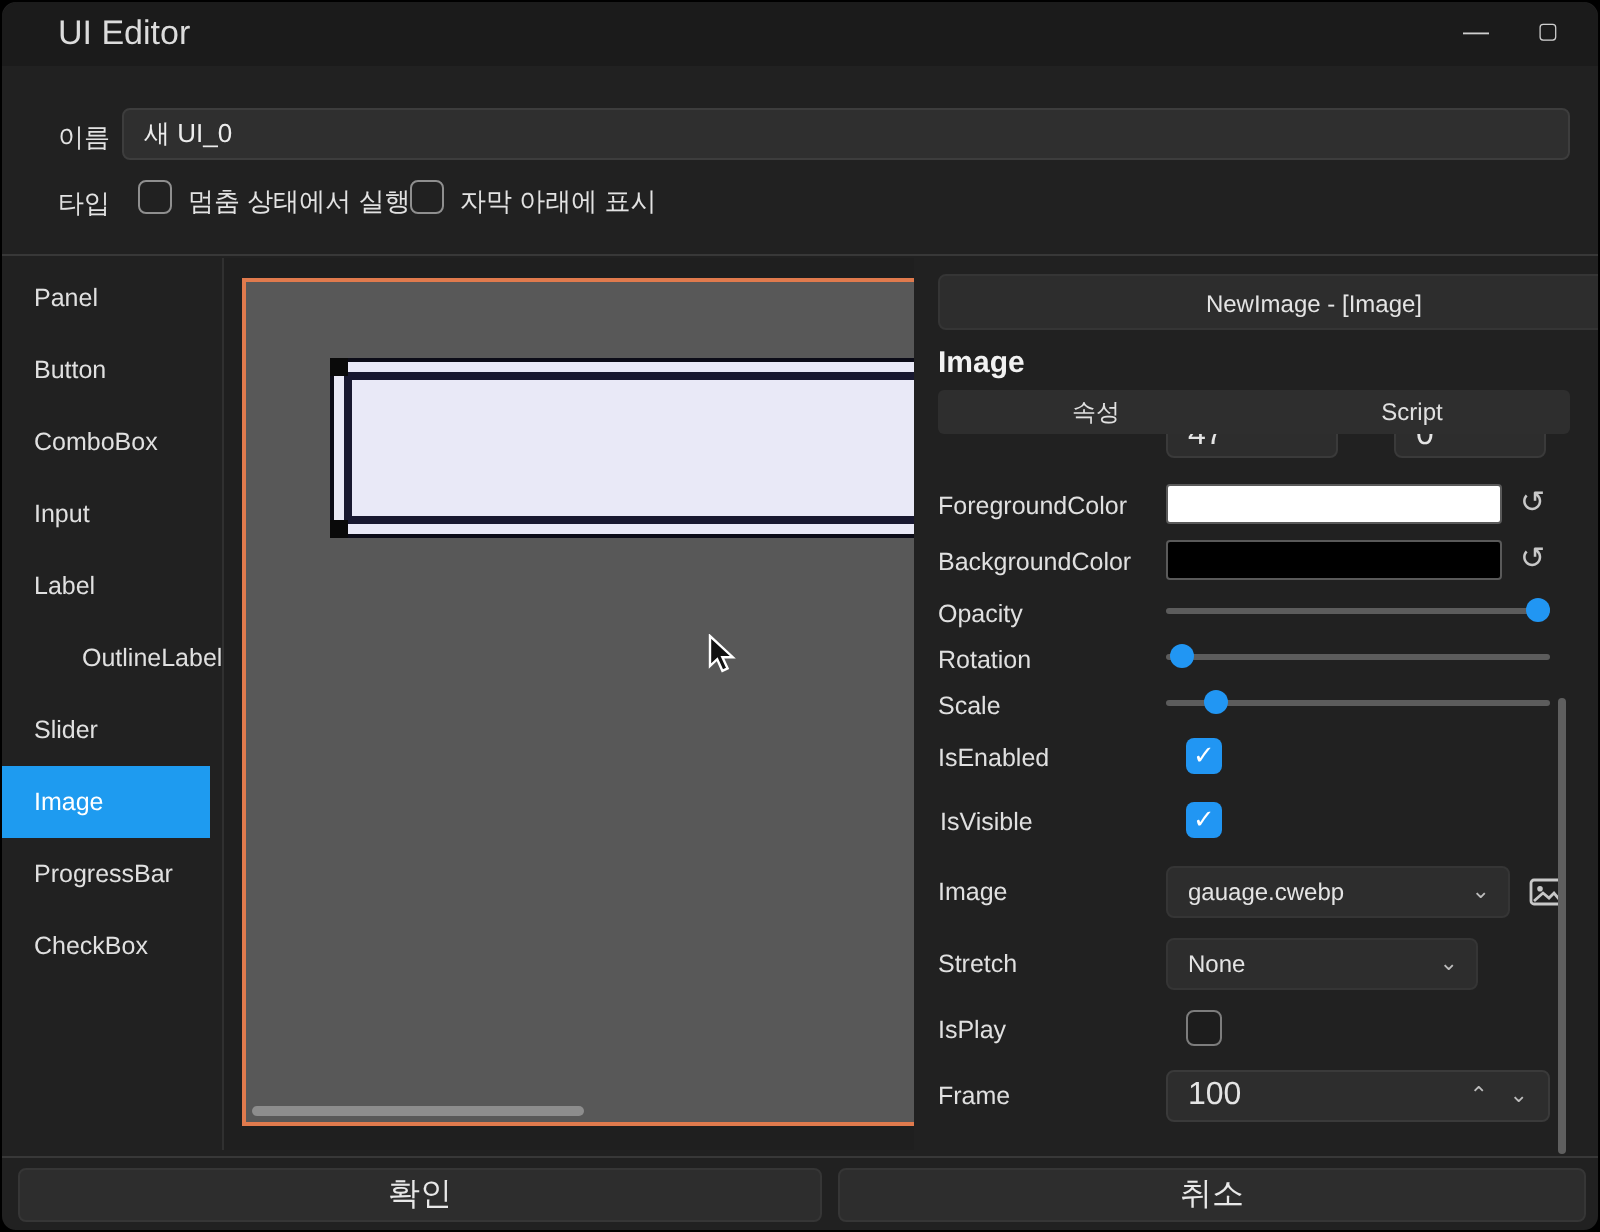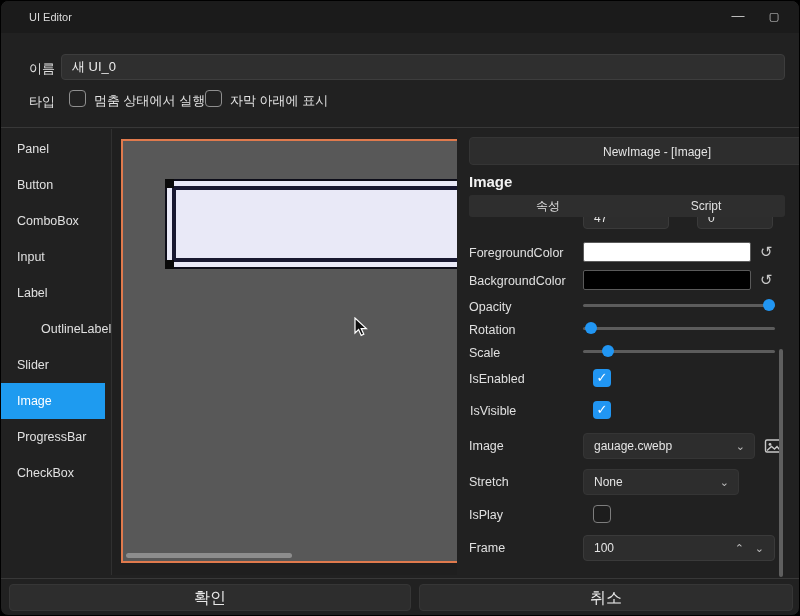"UI Editor" .title-text { font-size: 11px -> 17px }
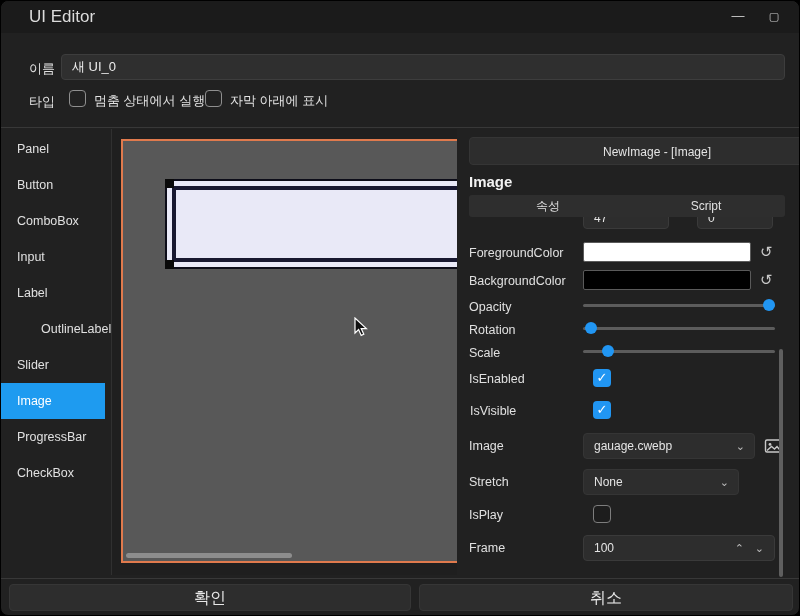"47" .num-input { font-size: 12px -> 16px }
